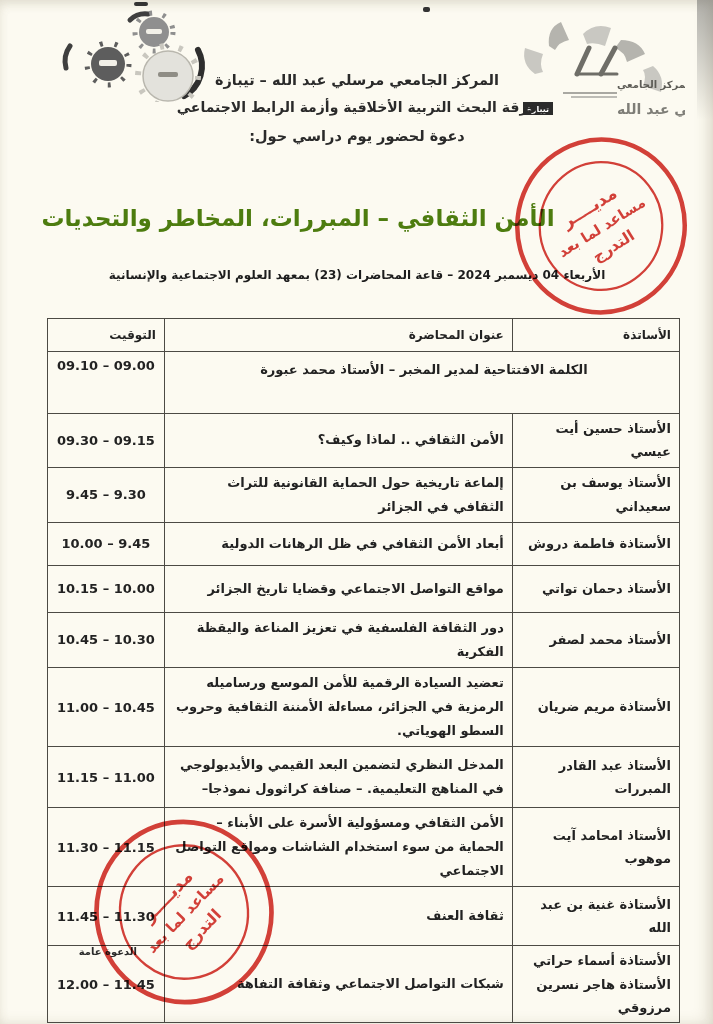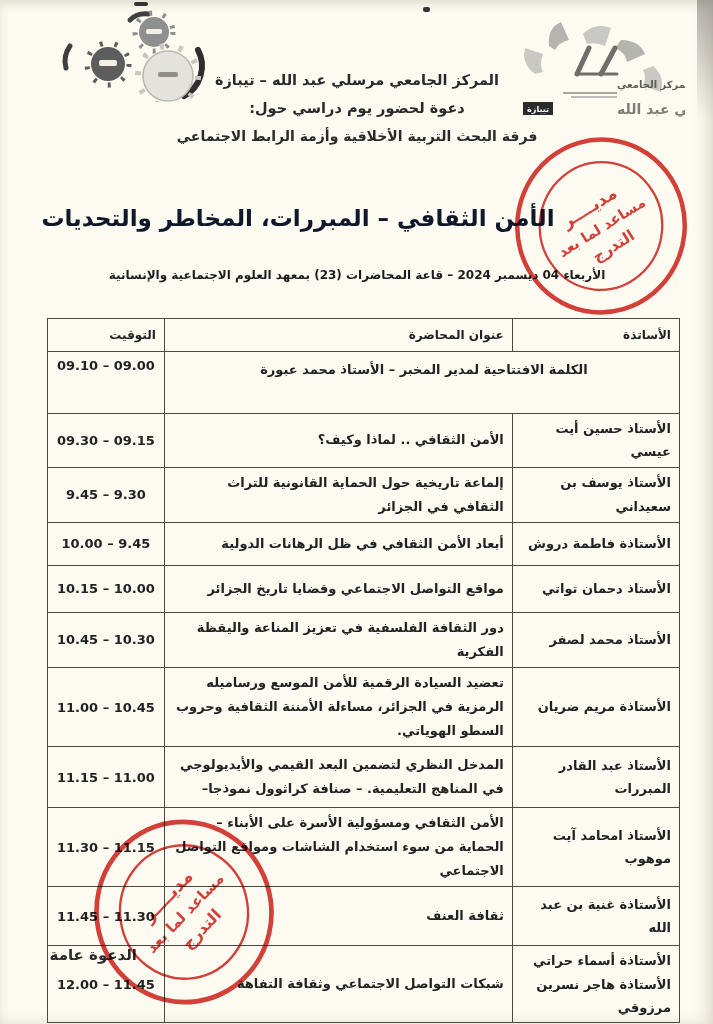"دعوة لحضور يوم دراسي حول:" div.org-line { order: before "فرقة البحث التربية الأخلاقية وأزمة" -> after "فرقة البحث التربية الأخلاقية وأزمة" }
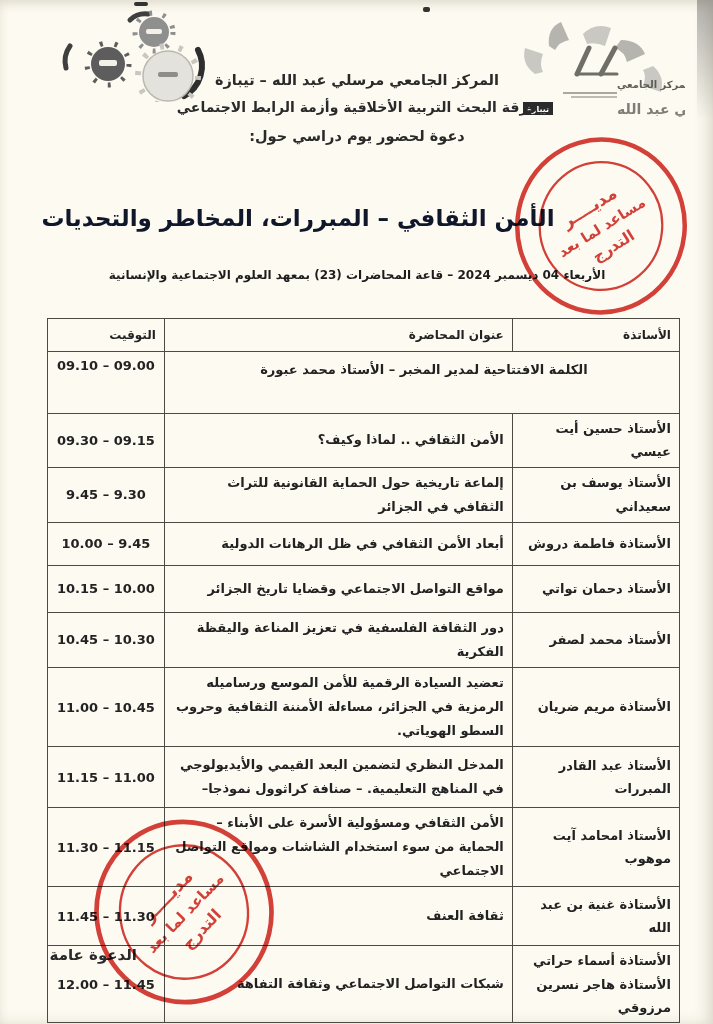"الأمن الثقافي – المبررات، المخاطر" .event-title { color: #0f172a -> #4d7c0f }
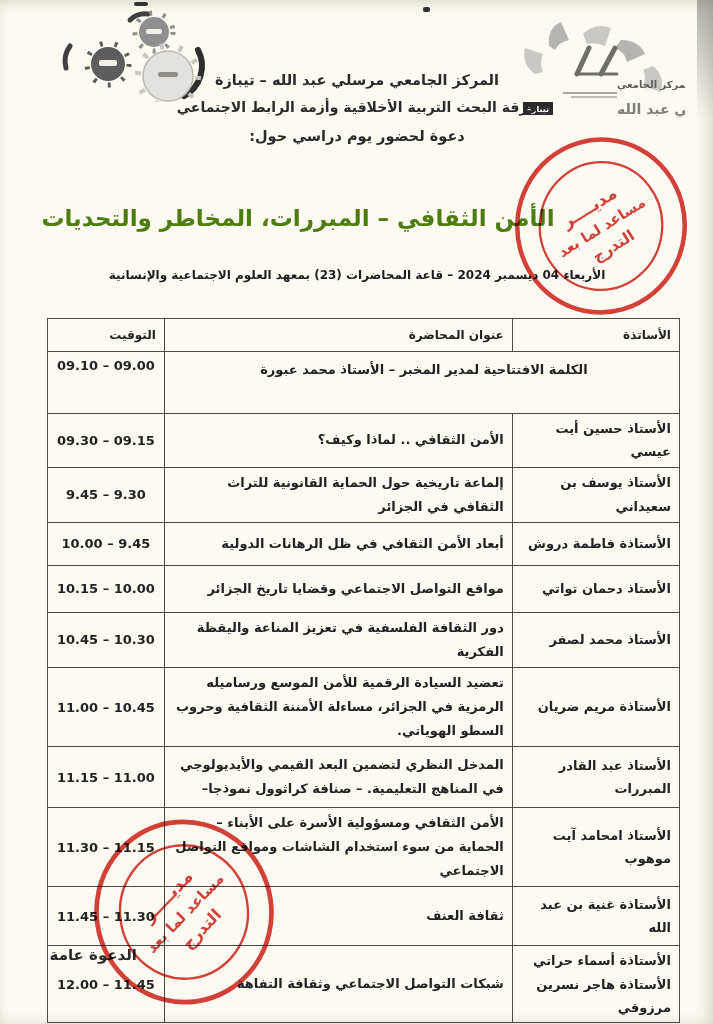"الدعوة عامة" .footer-note { font-size: 15px -> 10px }
